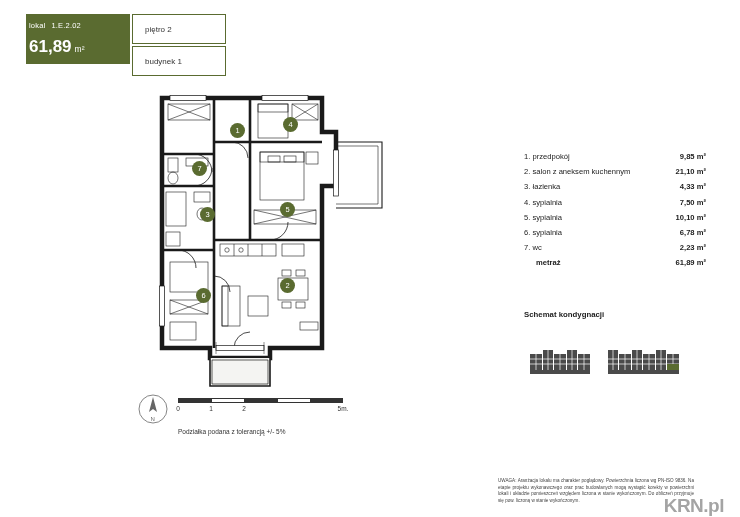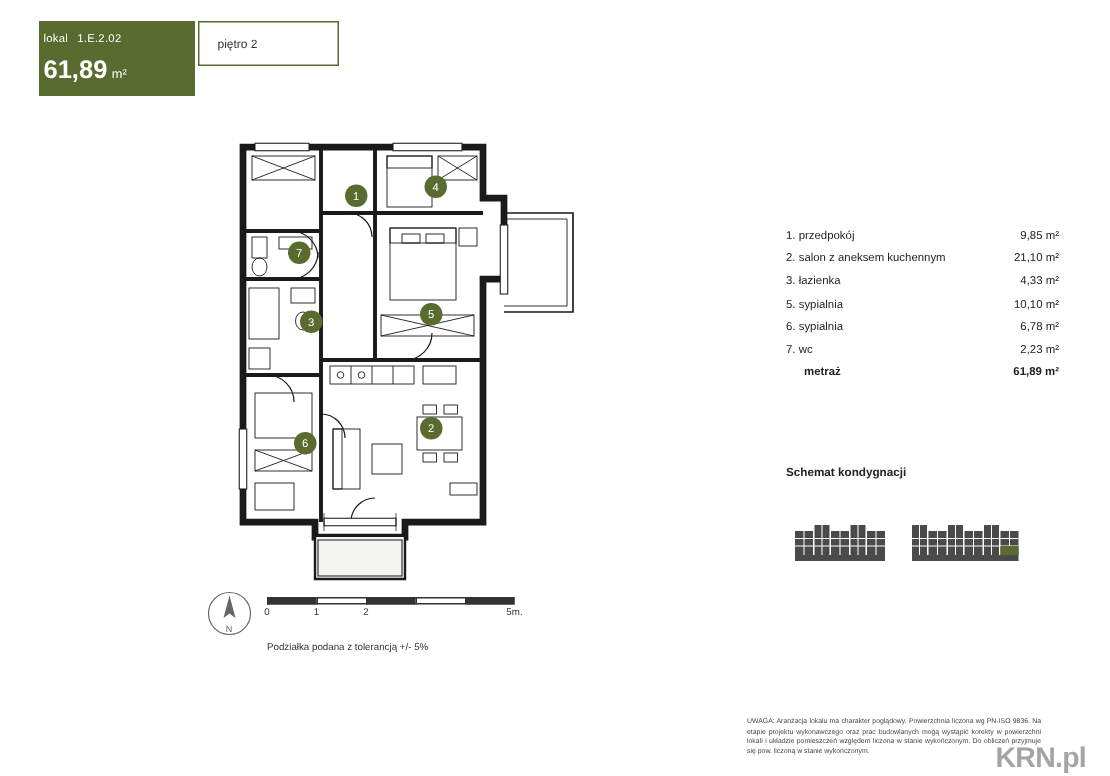"budynek 1" div.hdr-box { html: none -> <div> <span>budynek 1</span> </div> }
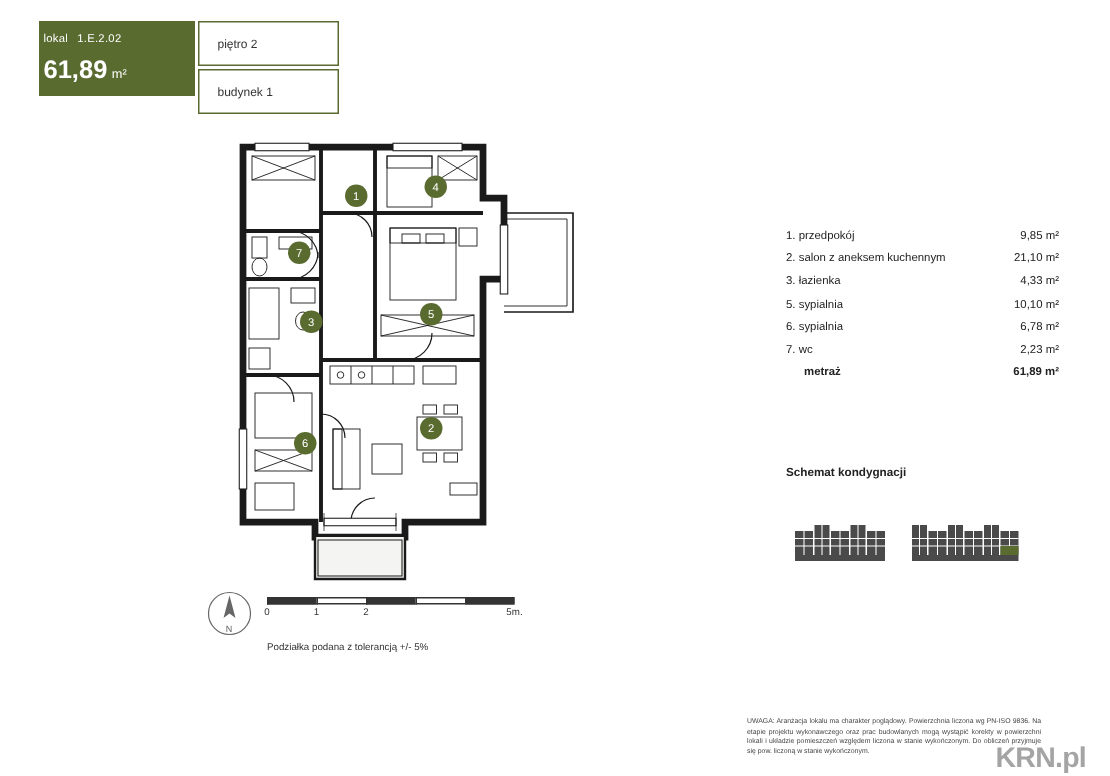"9,85 m²" .trow .val { font-weight: none -> bold }
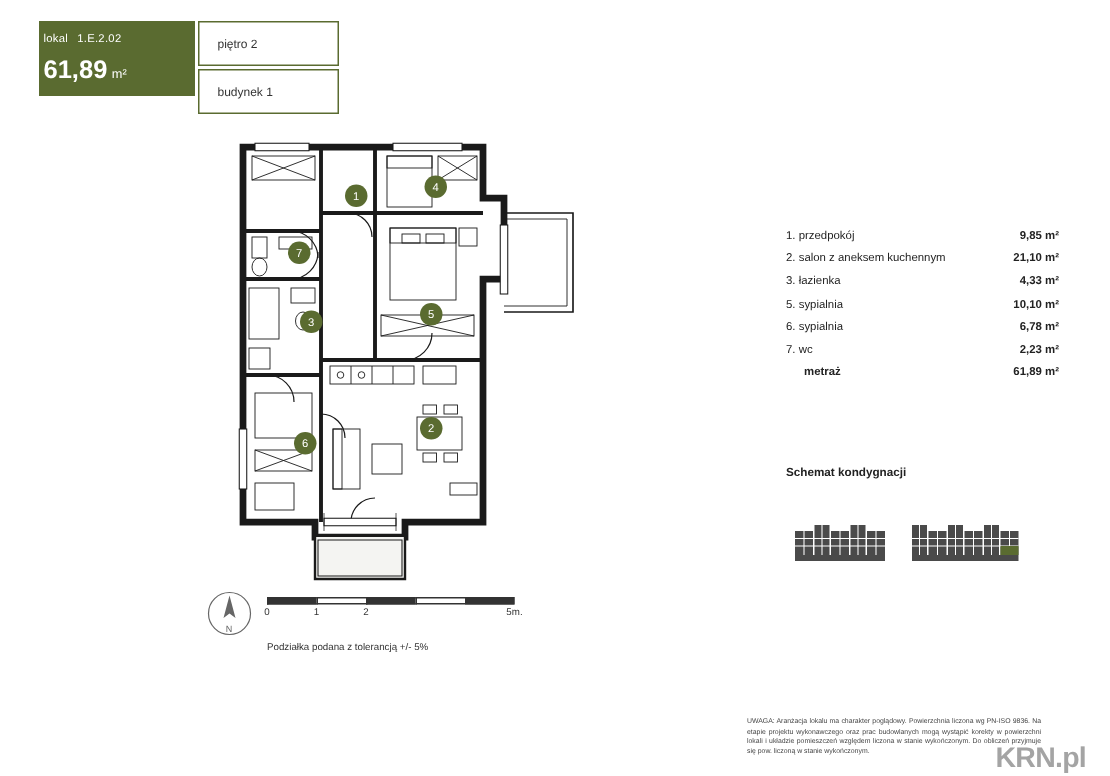"4. sypialnia" div.trow { html: none -> <div> <span><span>4.</span> <span>sypialnia</span></span> <span><span>7,50</span> <span>m²</span></span> </div> }
